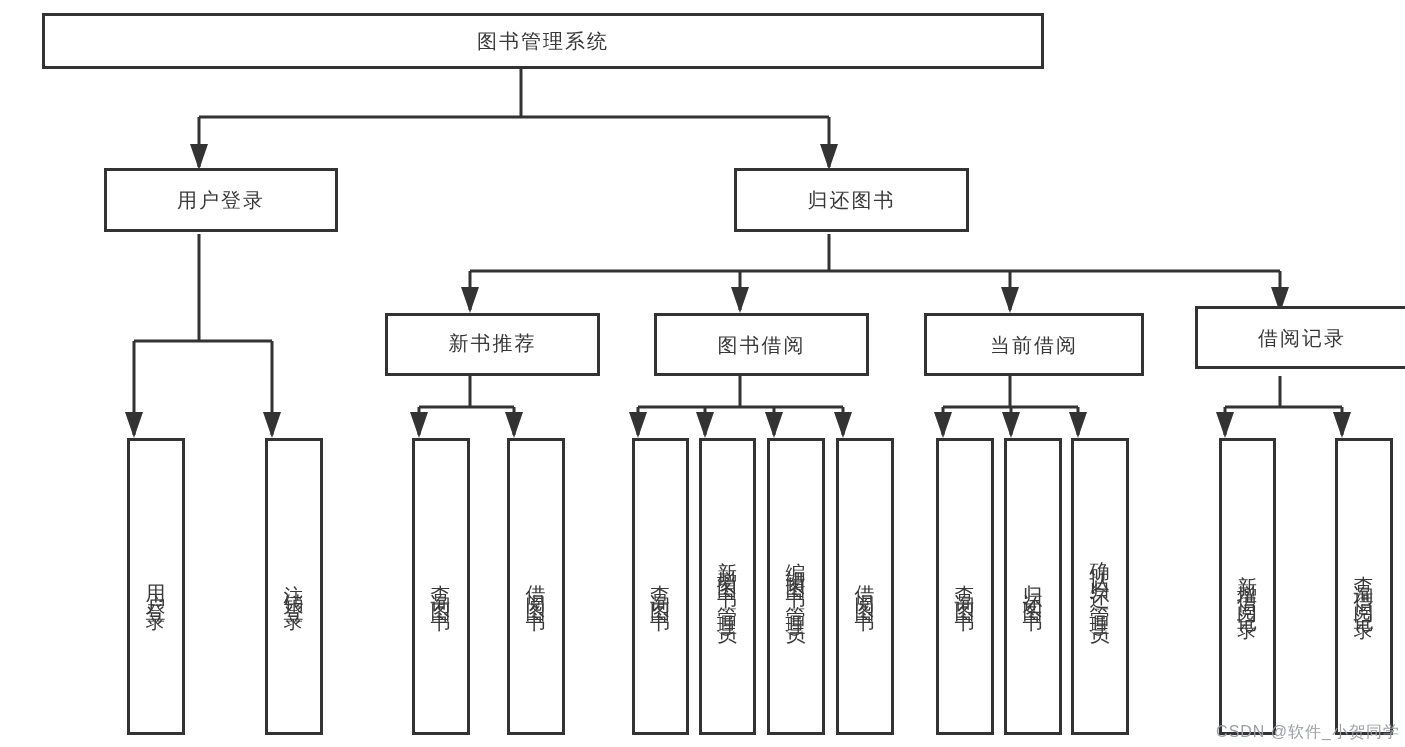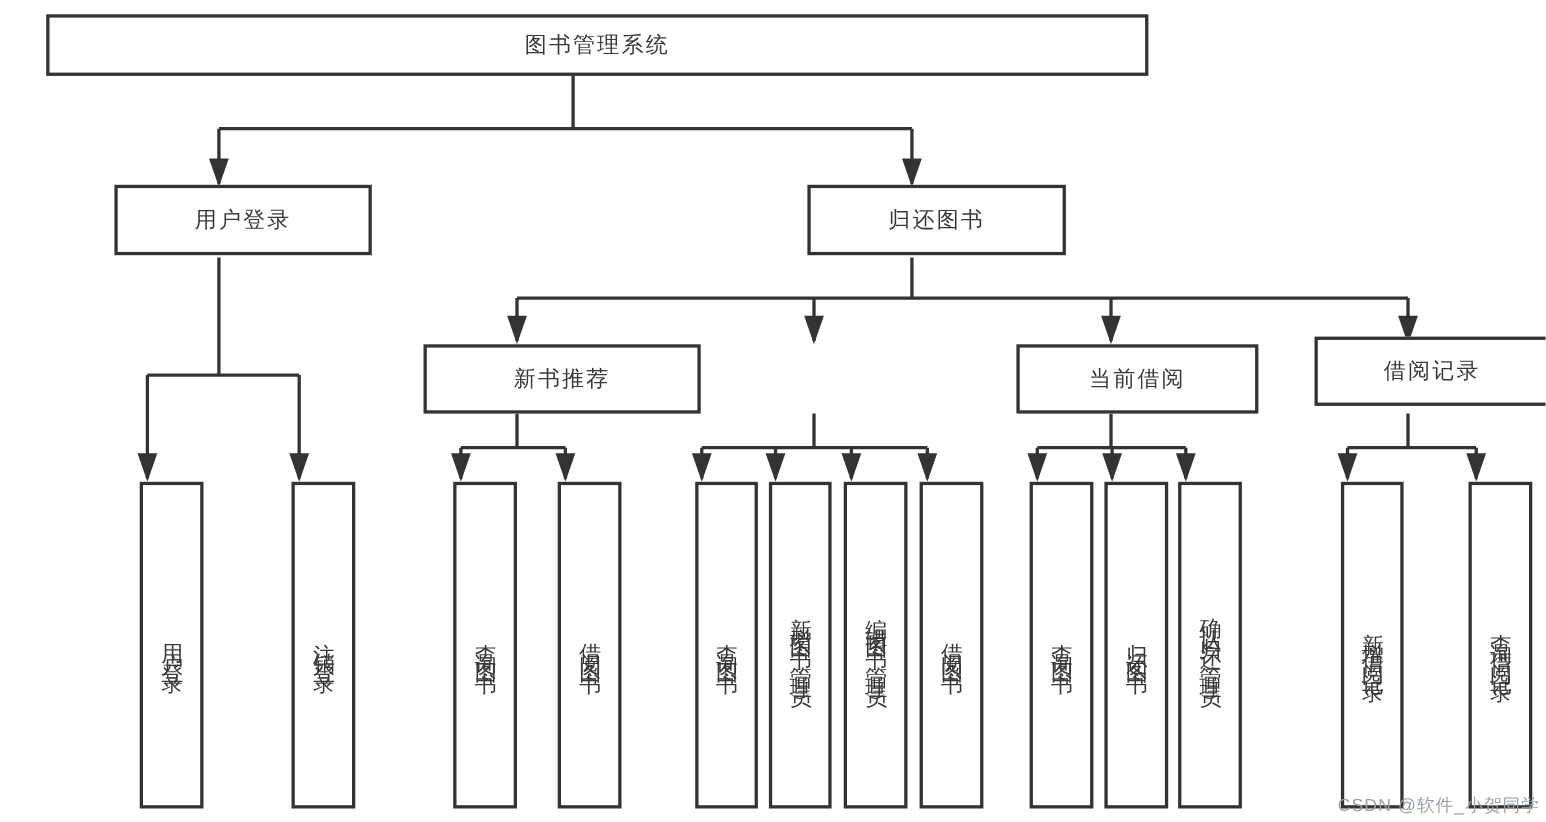"新书推荐" div.box { font-family: none -> Liberation Mono, monospace; width: 252px -> 215px }
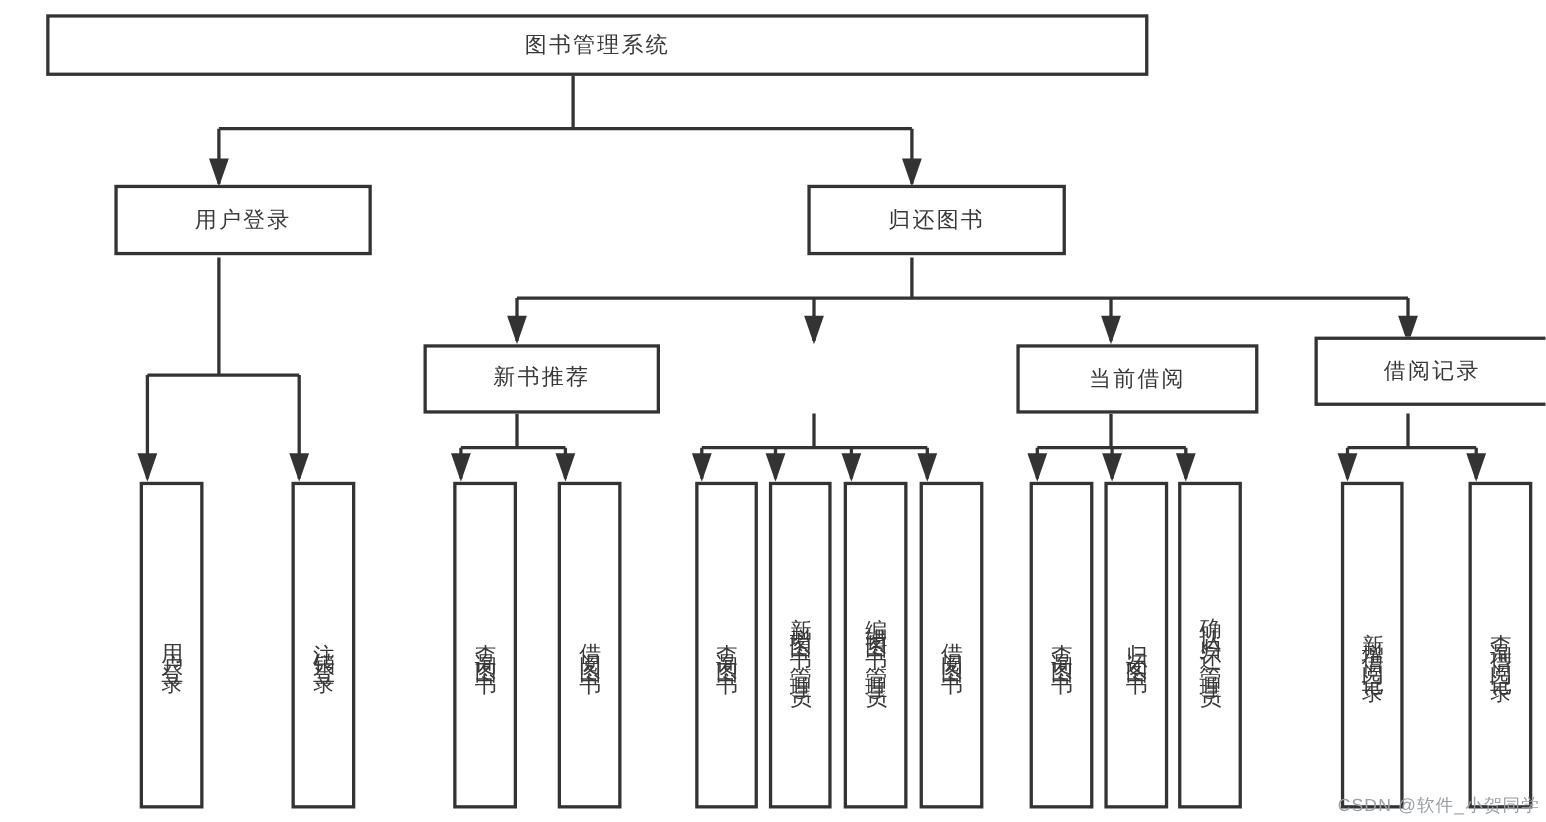"图书借阅" div.box { html: none -> <div>图书借阅</div> }
